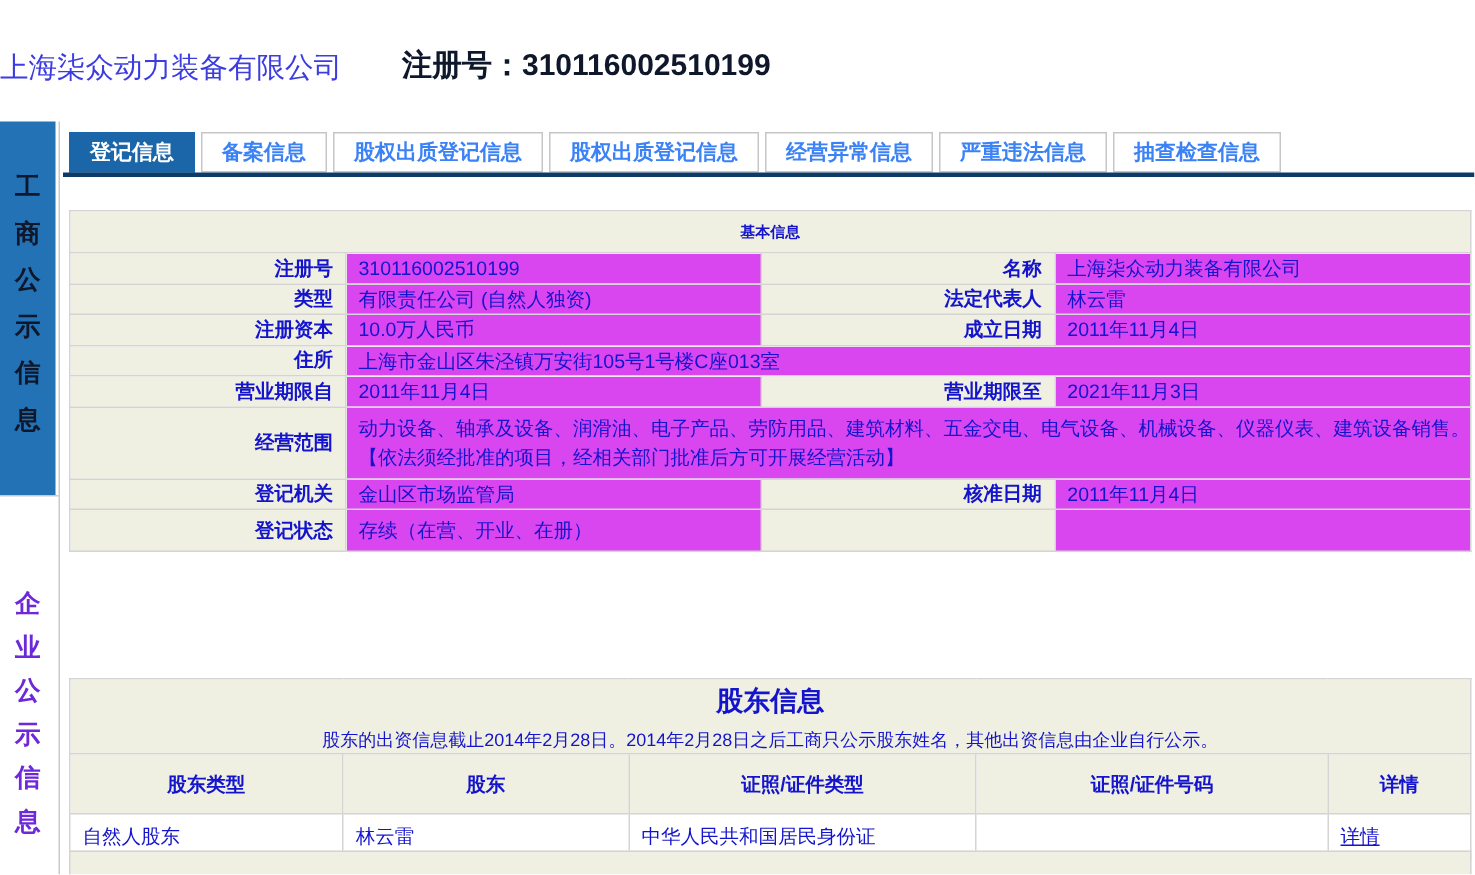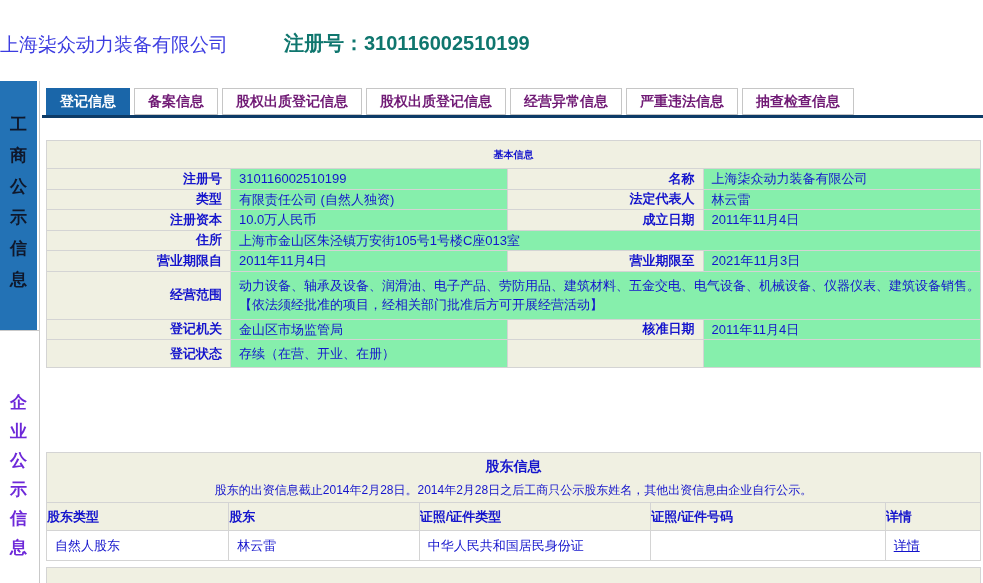"注册号：310116002510199" .reg-number { color: #0f766e -> #0f172a; margin-left: 16px -> none }
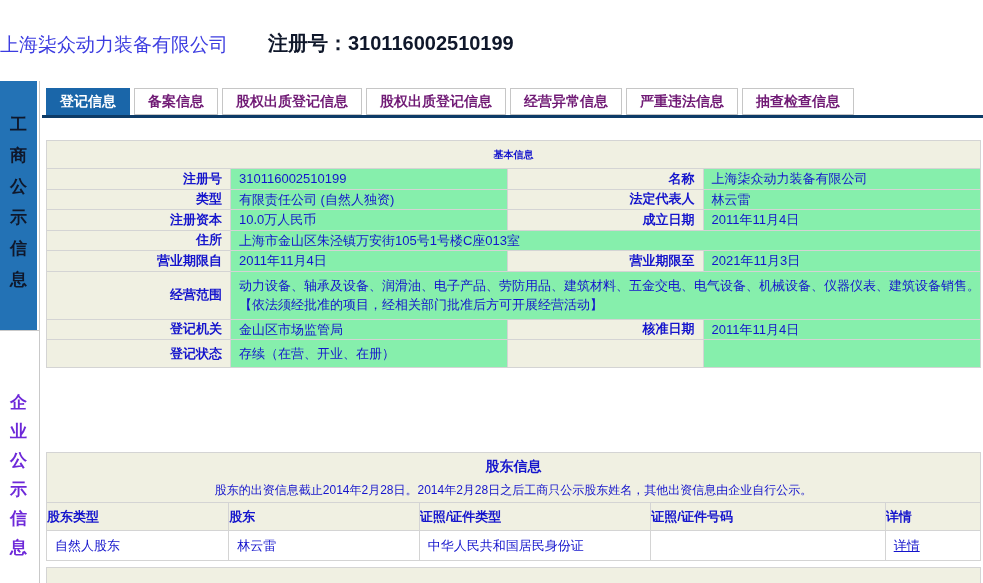"备案信息" .tab { color: #701a75 -> #3b82f6 }
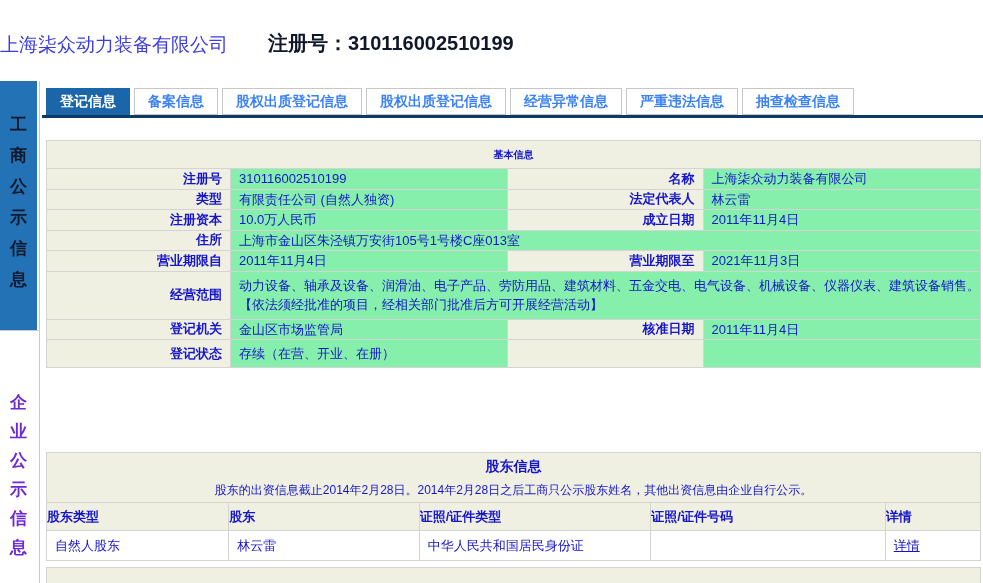"310116002510199" .val { background: #86efac -> #d946ef }
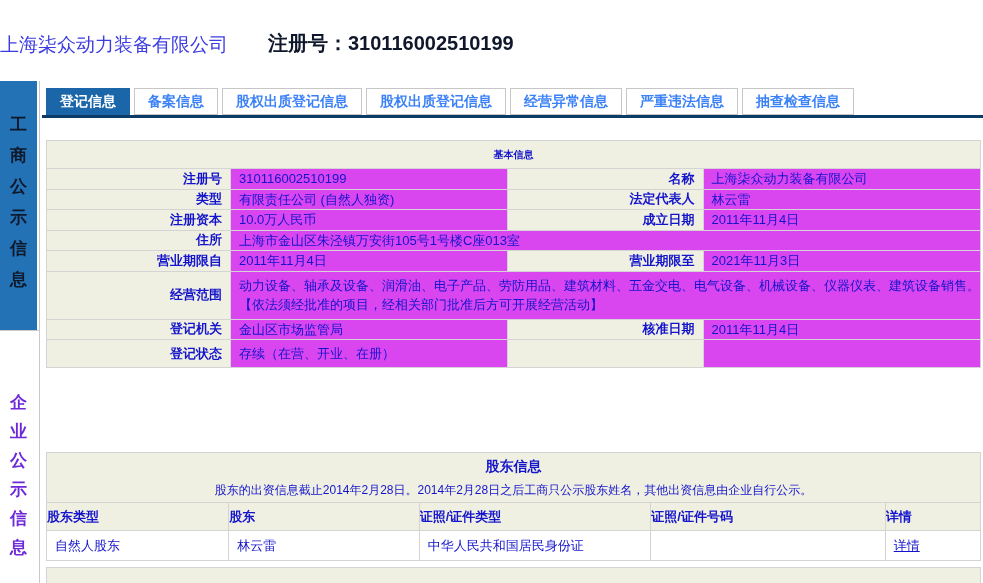"股东信息" .share-title { font-size: 14px -> 18px }
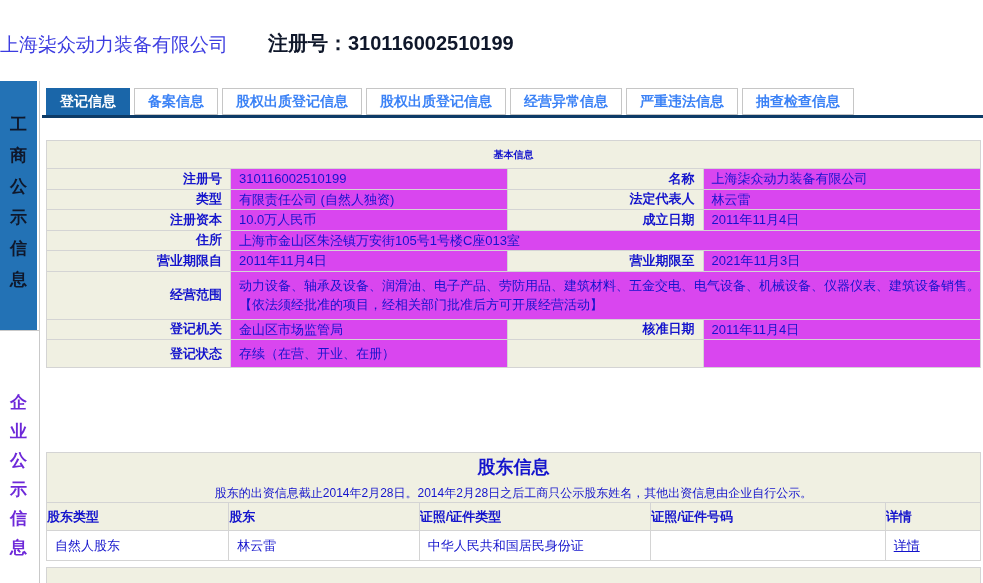"股东类型" .col-head { height: 28px -> 40px; text-align: left -> center }
